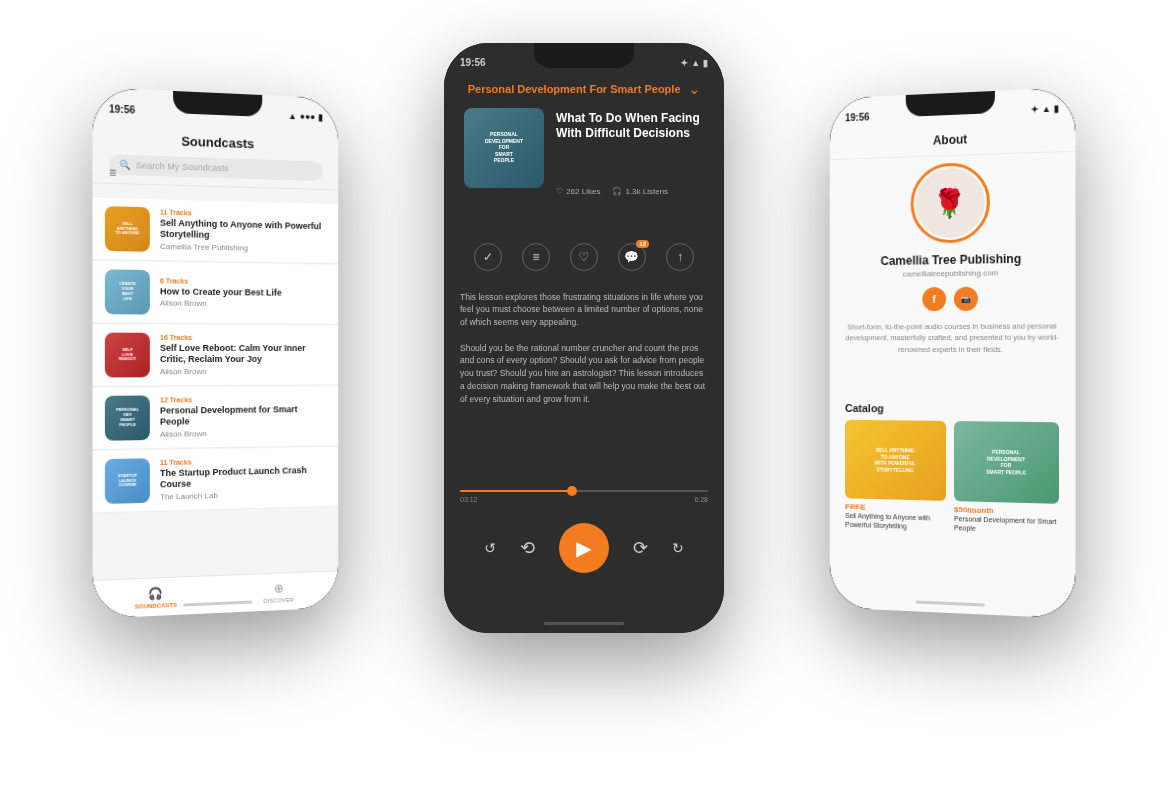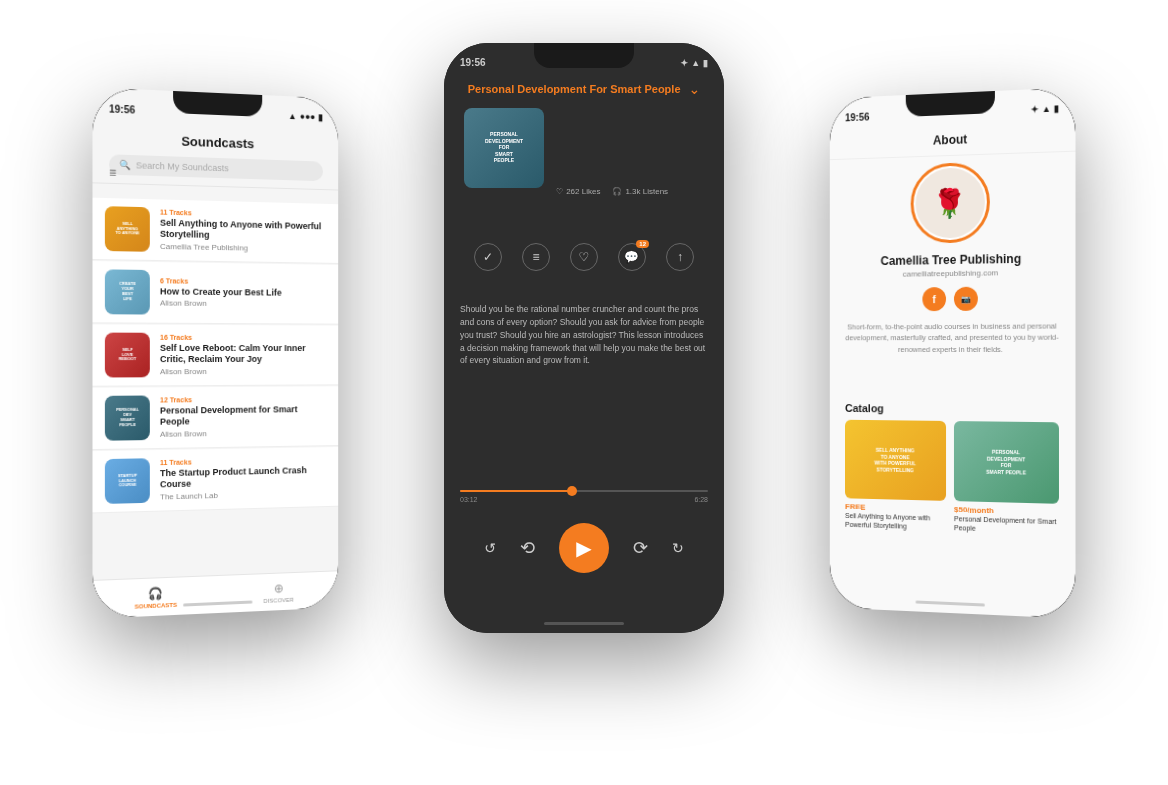"What To Do When Facing" div.player-episode-title { html: none -> <div>What To Do When Facing With Difficult Decisions</div> }
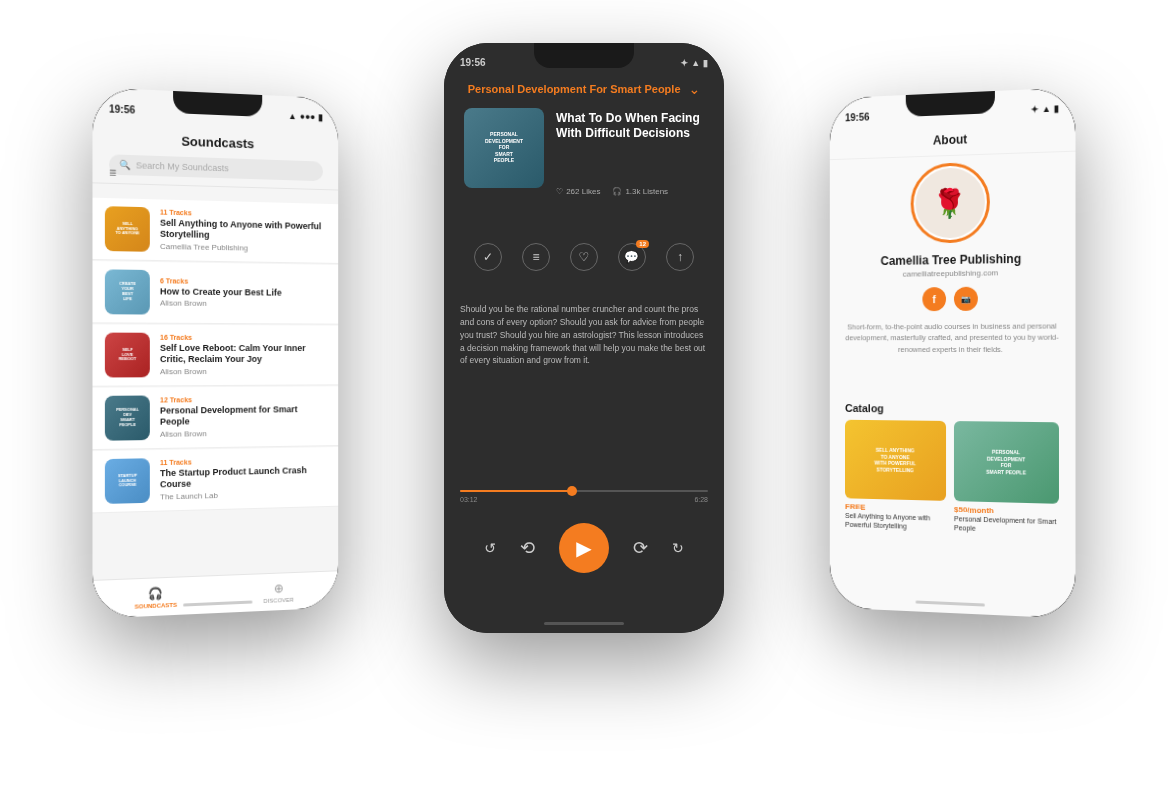"This lesson explores those frustrating" p { html: none -> <p>This lesson explores those frustrating situations in life where you feel you must choose between a limited number of options, none of which seems very appealing.</p> }
